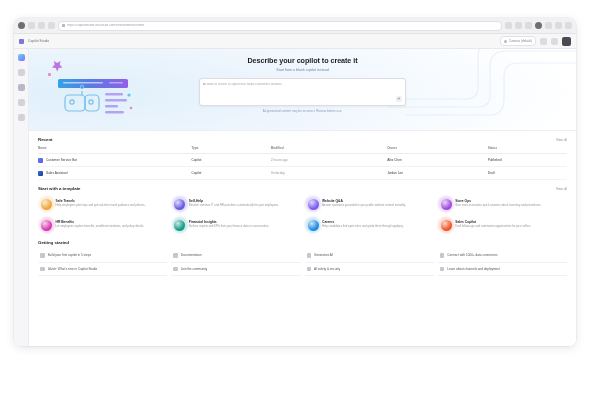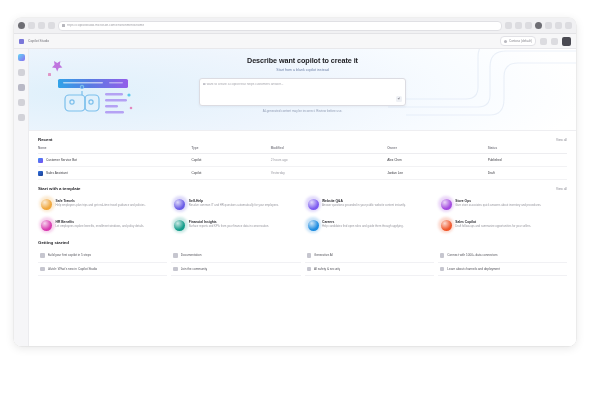"Describe want copilot to create" div.hero-title { text: want -> your }
